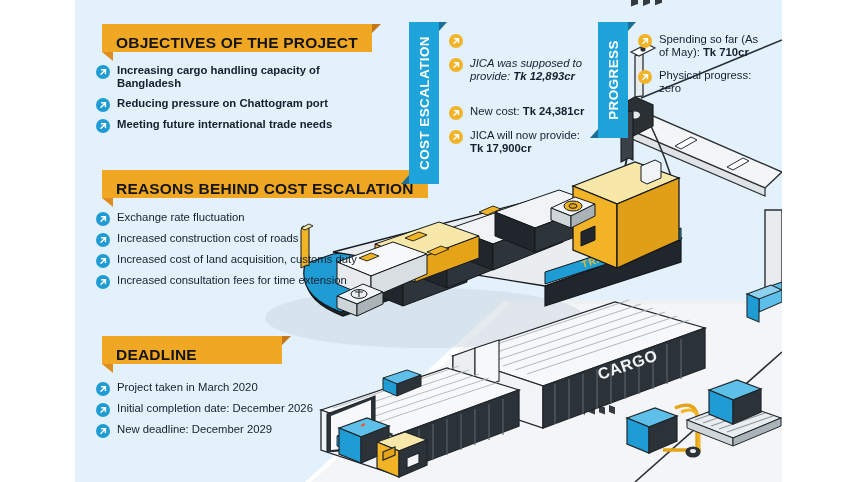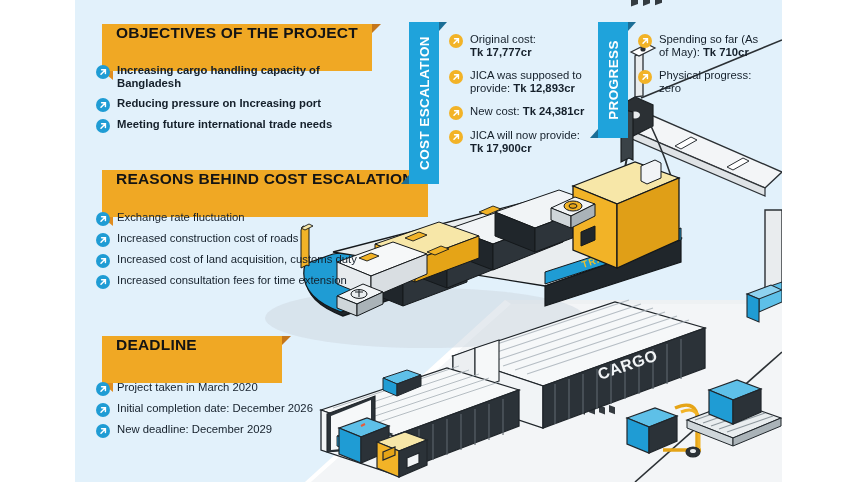"OBJECTIVES OF THE PROJECT" .obanner { align-items: flex-start -> flex-end; height: 47px -> 28px }
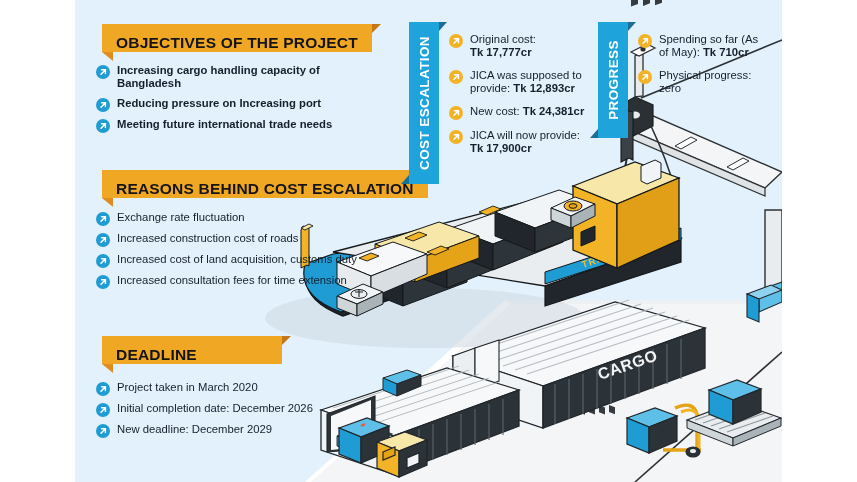"Original cost:" span.btext { html: <span> <span>Original cost:</span><br> <b>Tk 17,777cr</b> </span> -> none }
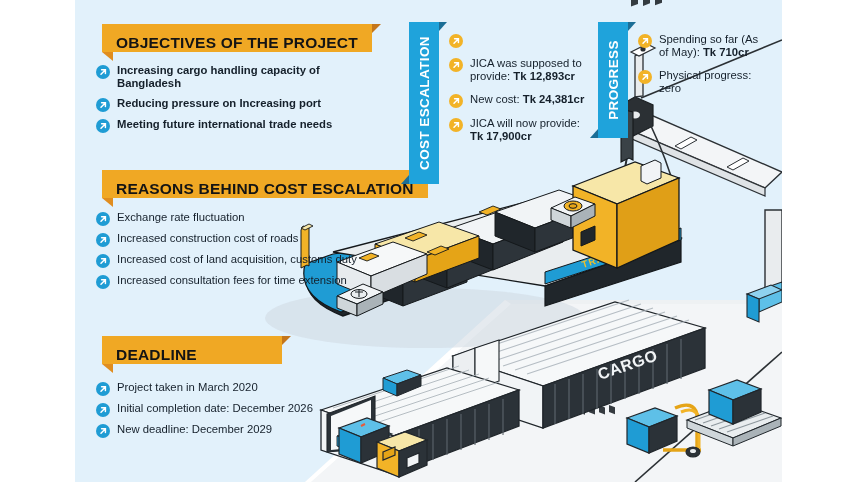"JICA was supposed to provide:" div.brow { font-style: none -> italic; margin-bottom: 9px -> 21px }
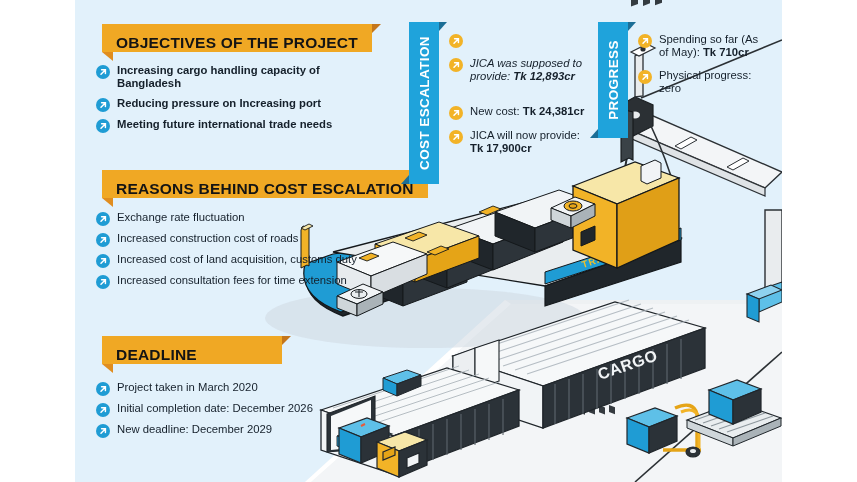"Reducing pressure on Increasing port" span.btext { text: Increasing -> Chattogram }
